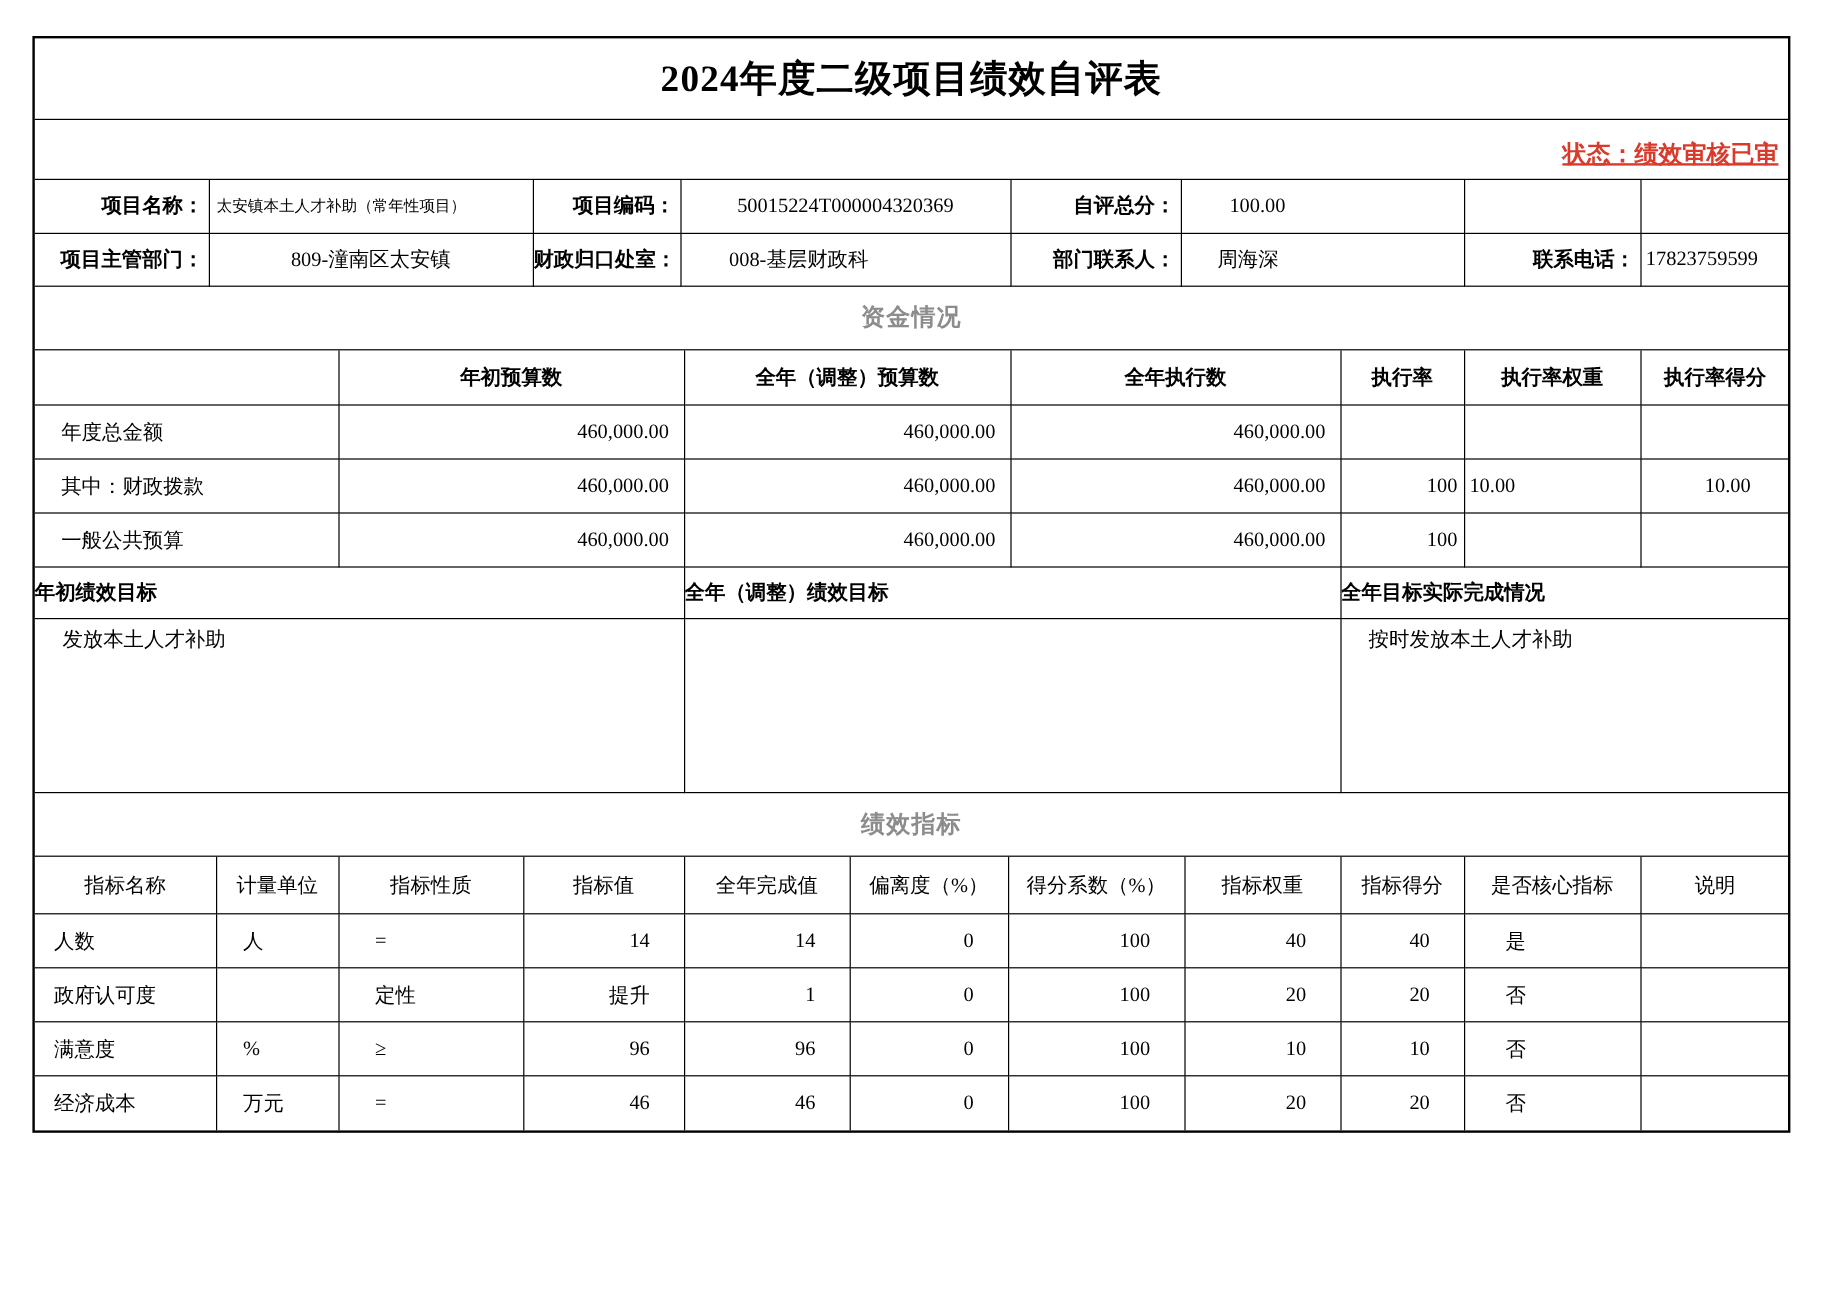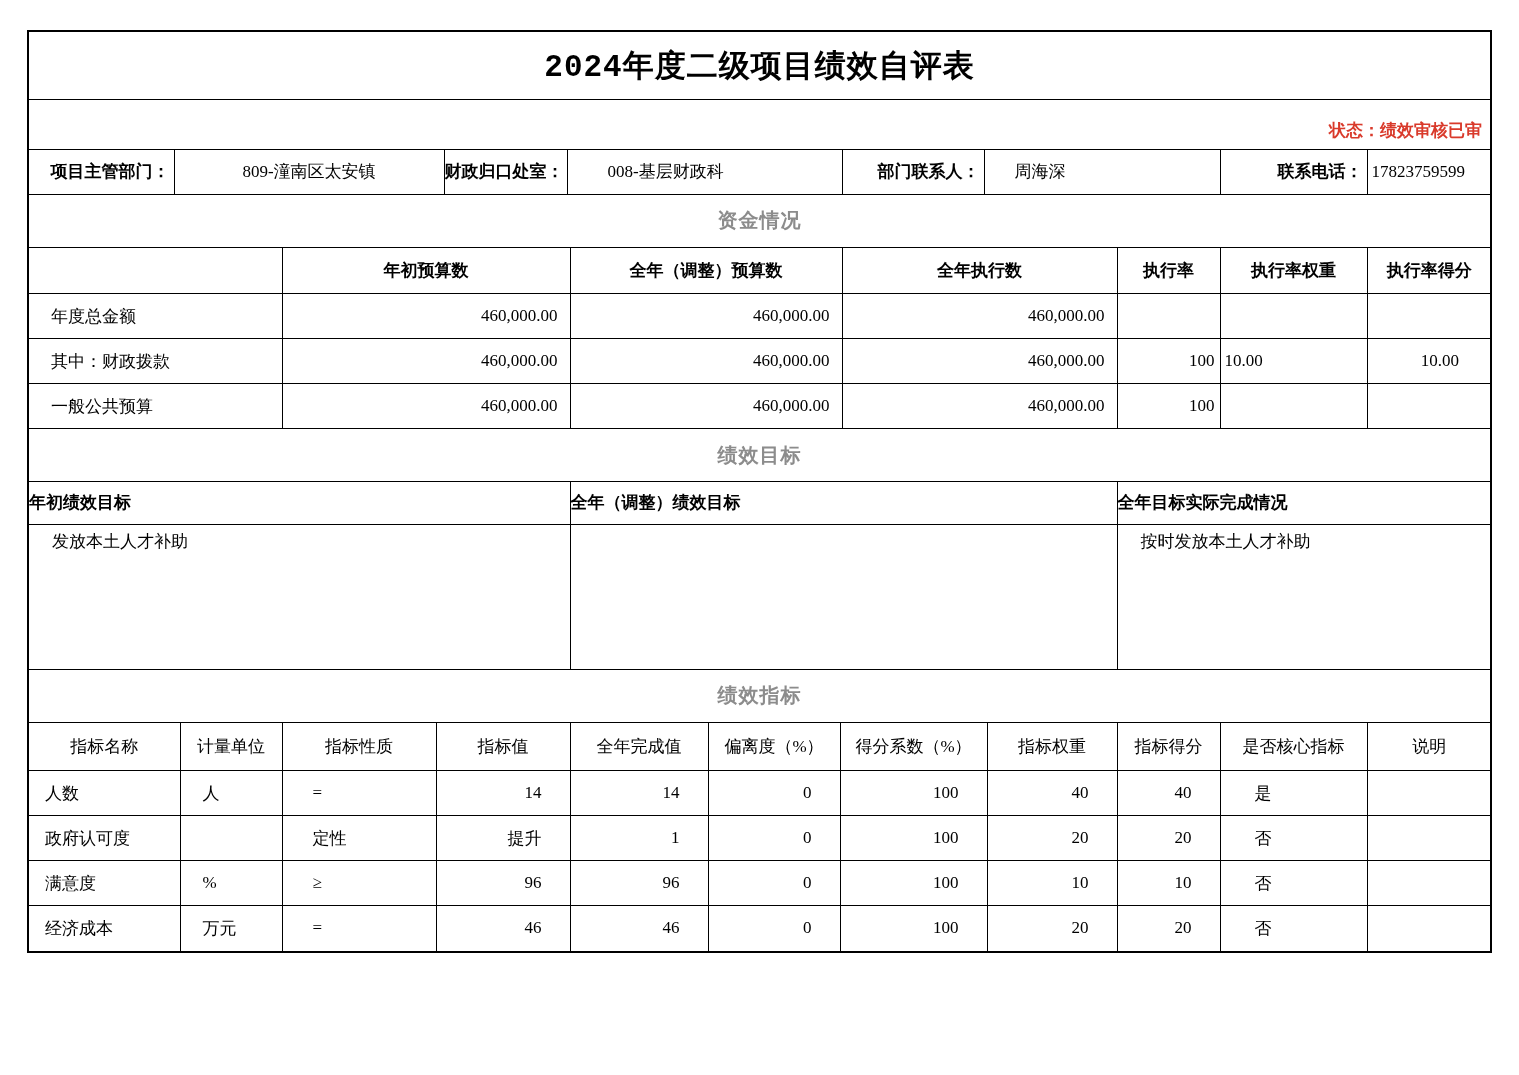"2024年度二级项目绩效自评表" .title-row { font-family: Liberation Mono, monospace -> Liberation Serif, serif }
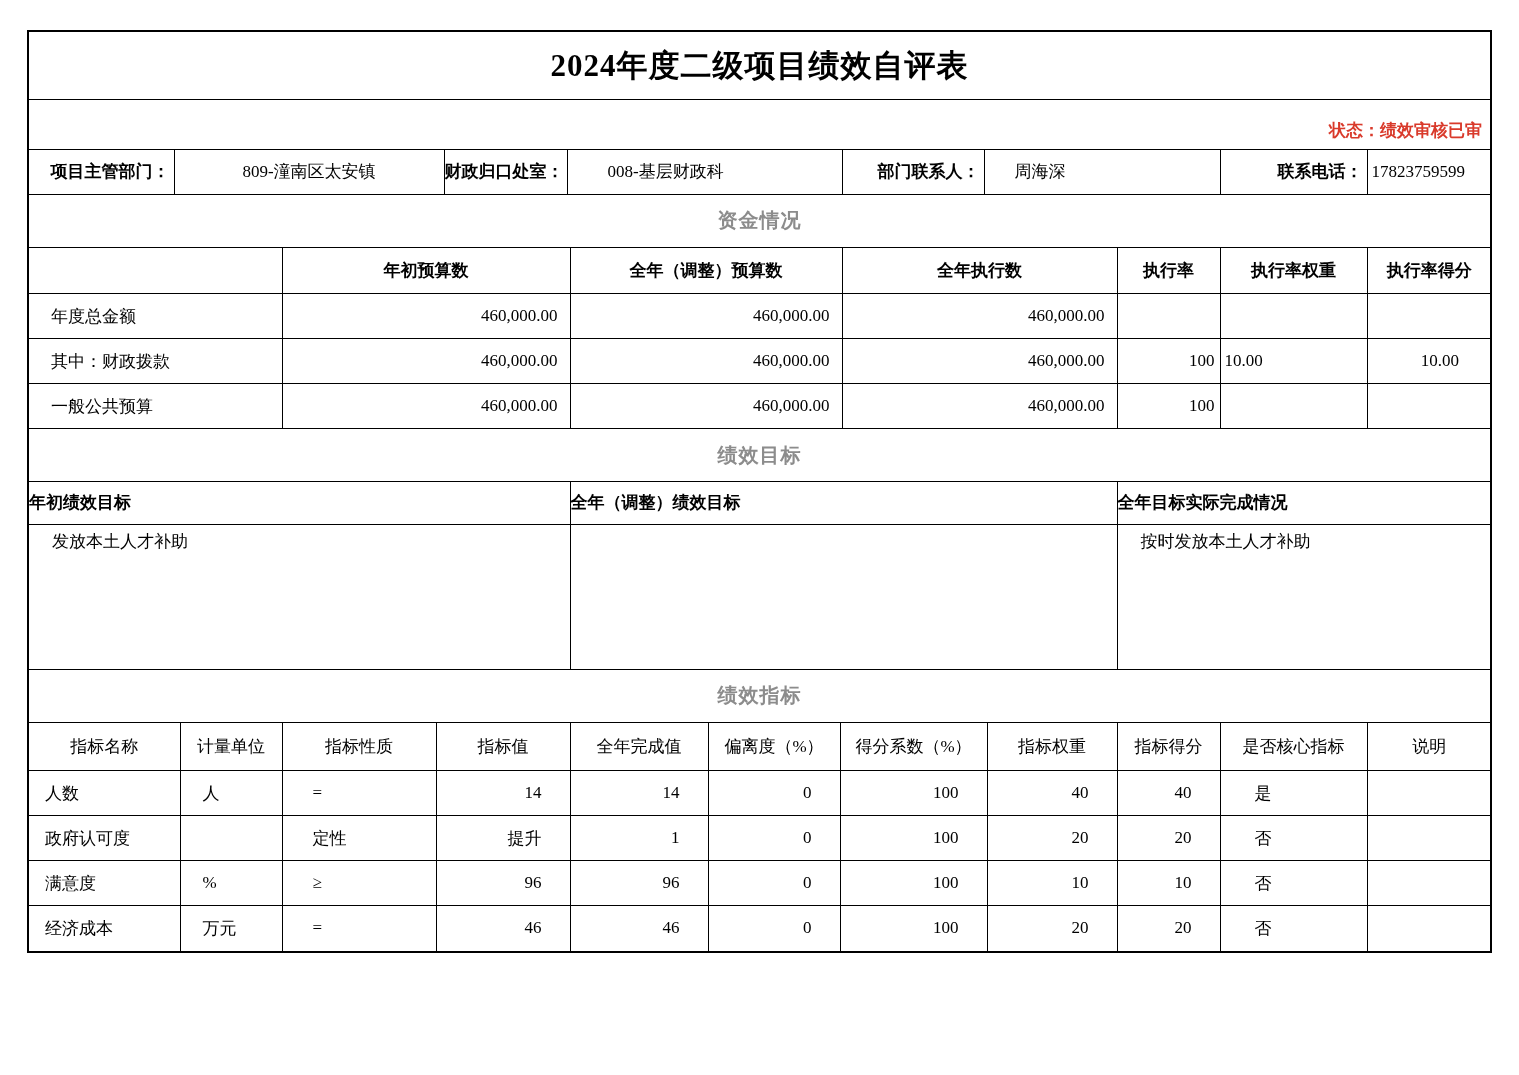"状态：绩效审核已审" .status-text { font-size: 17px -> 20px; text-decoration: none -> underline }
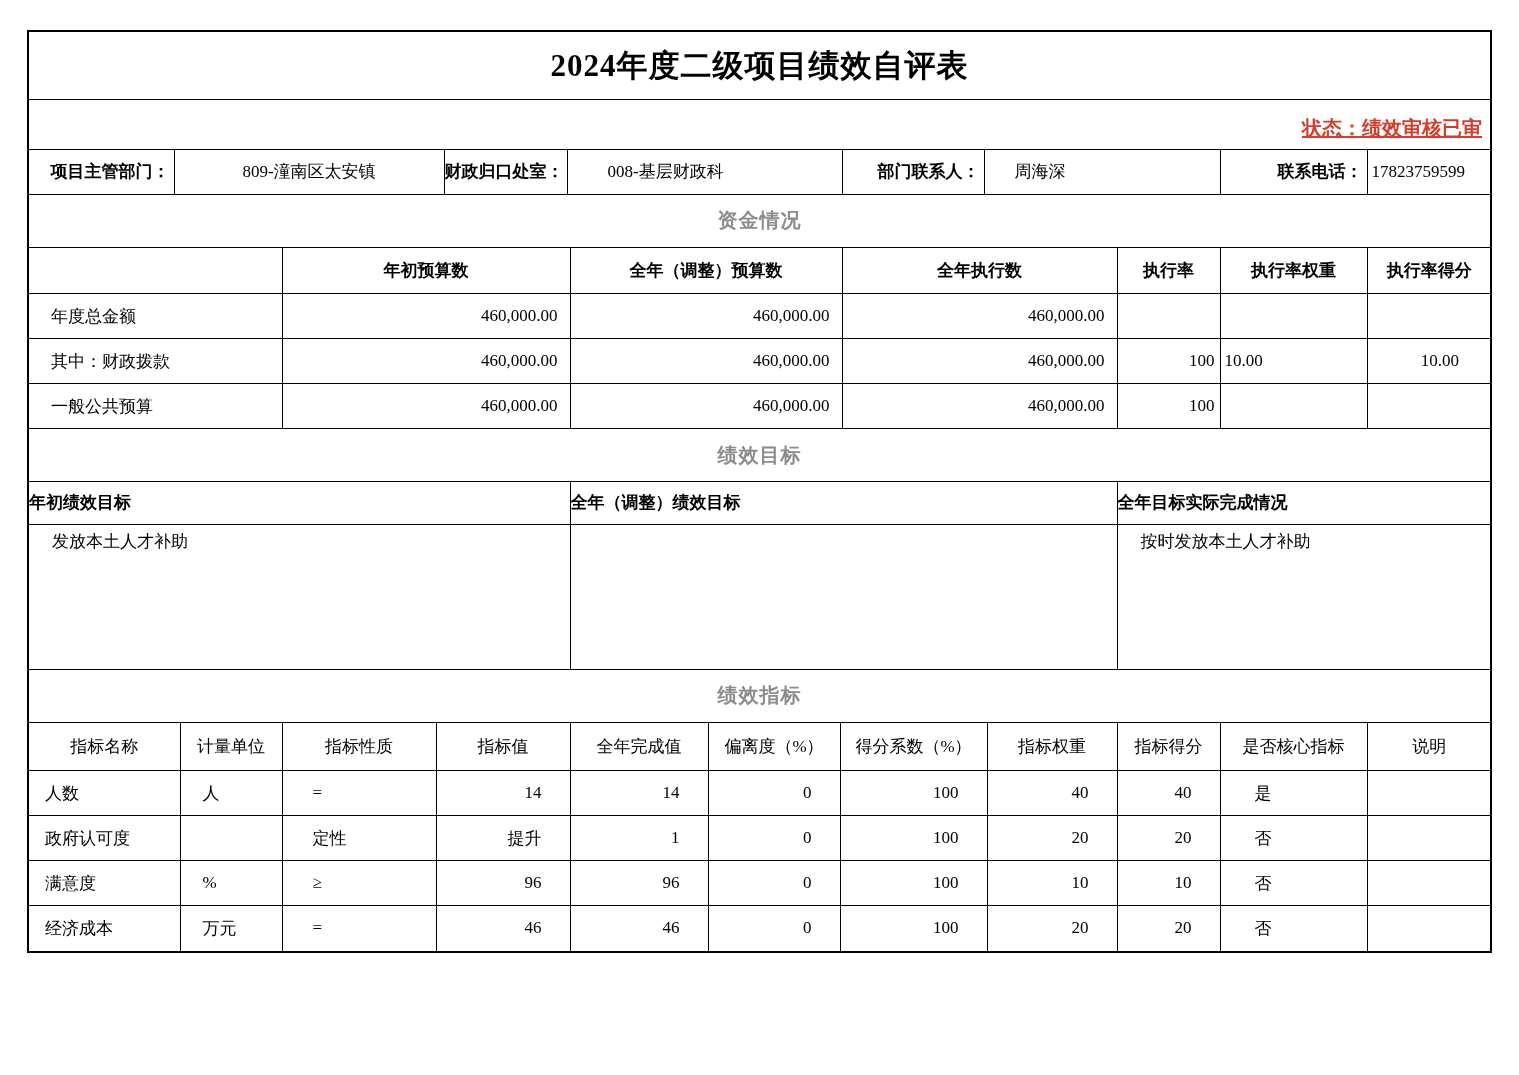"项目名称：" tr { html: none -> <tr> <td>项目名称：</td> <td>太安镇本土人才补助（常年性项目）</td> <td>项目编码：</td> <td>50015224T000004320369</td> <td>自评总分：</td> <td>100.00</td> <td></td> <td></td> </tr> }
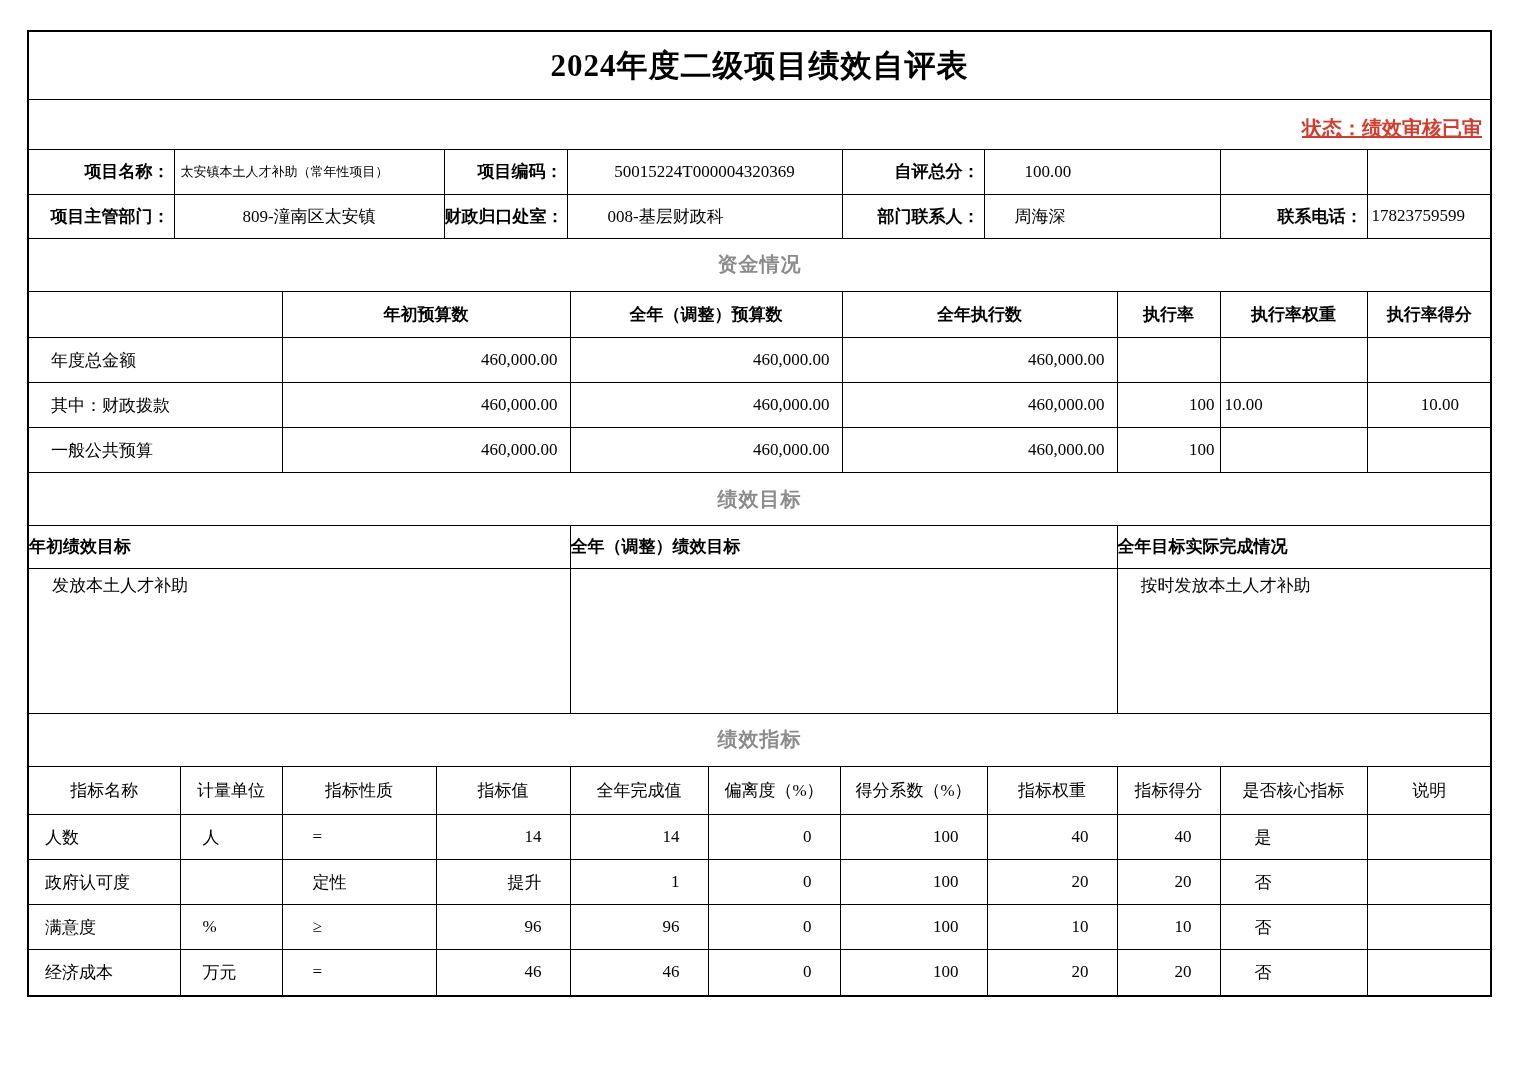"绩效目标" div.section-bar { html: <div>绩效目标</div> -> none }
